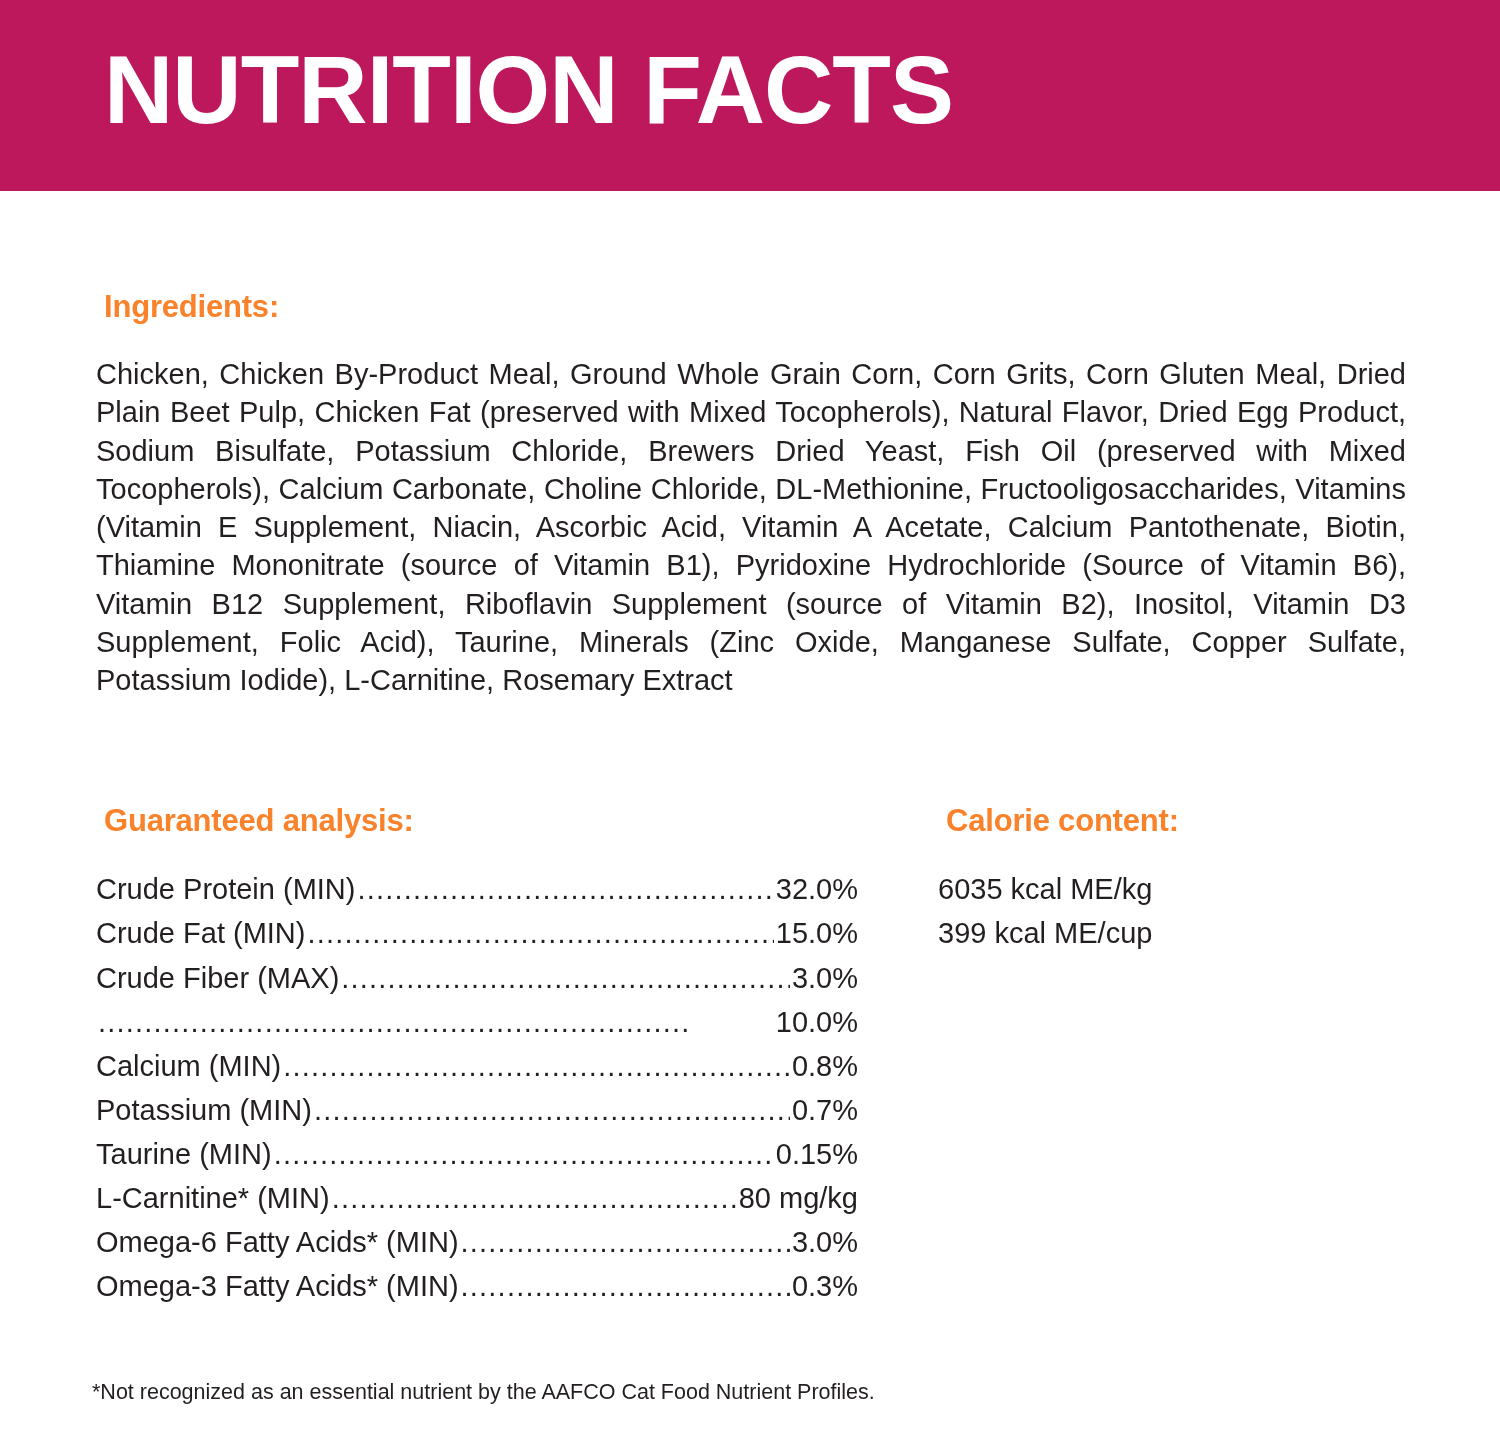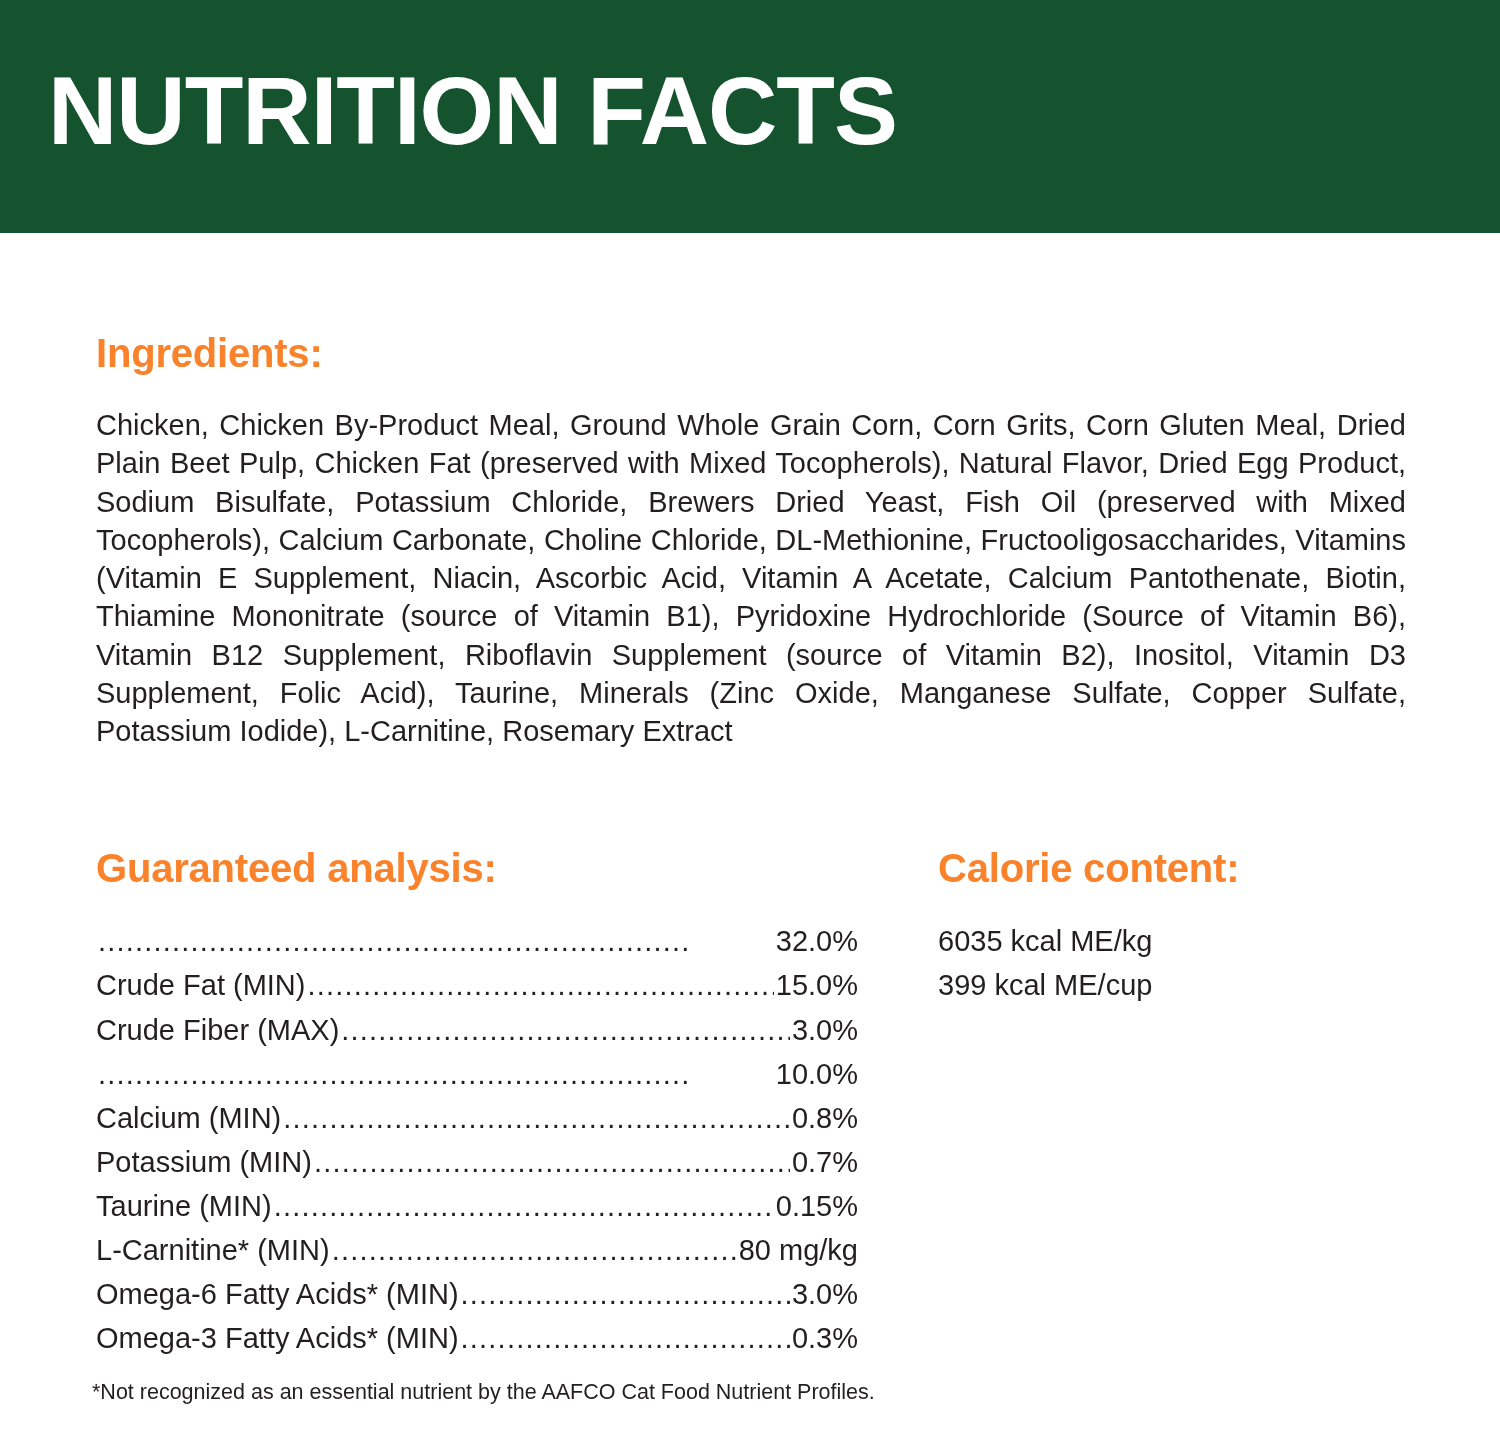"NUTRITION FACTS" .header-band { background: #14532d -> #be185d; height: 233px -> 191px; padding-left: 48px -> 104px }
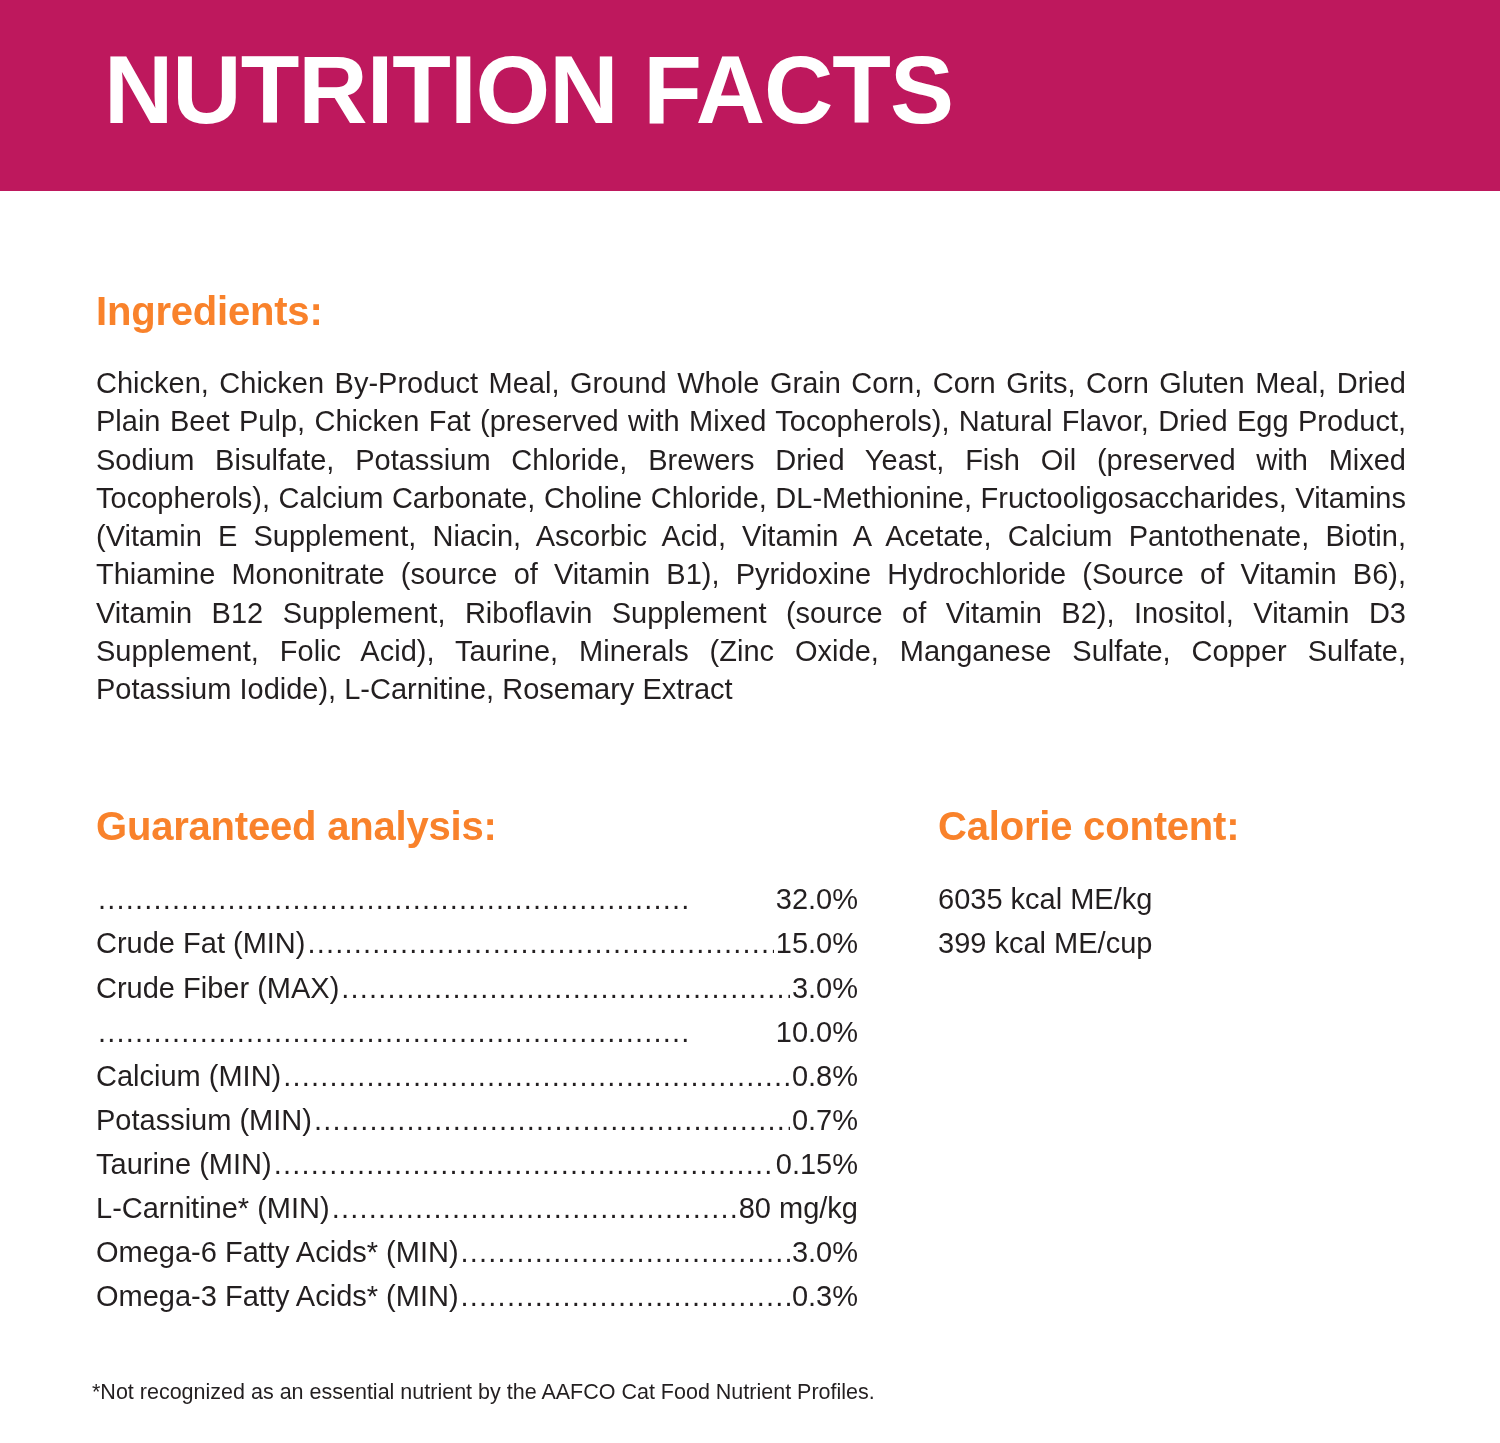"Ingredients:" .section-heading { font-size: 40px -> 31px; margin: 0 -> 8px }
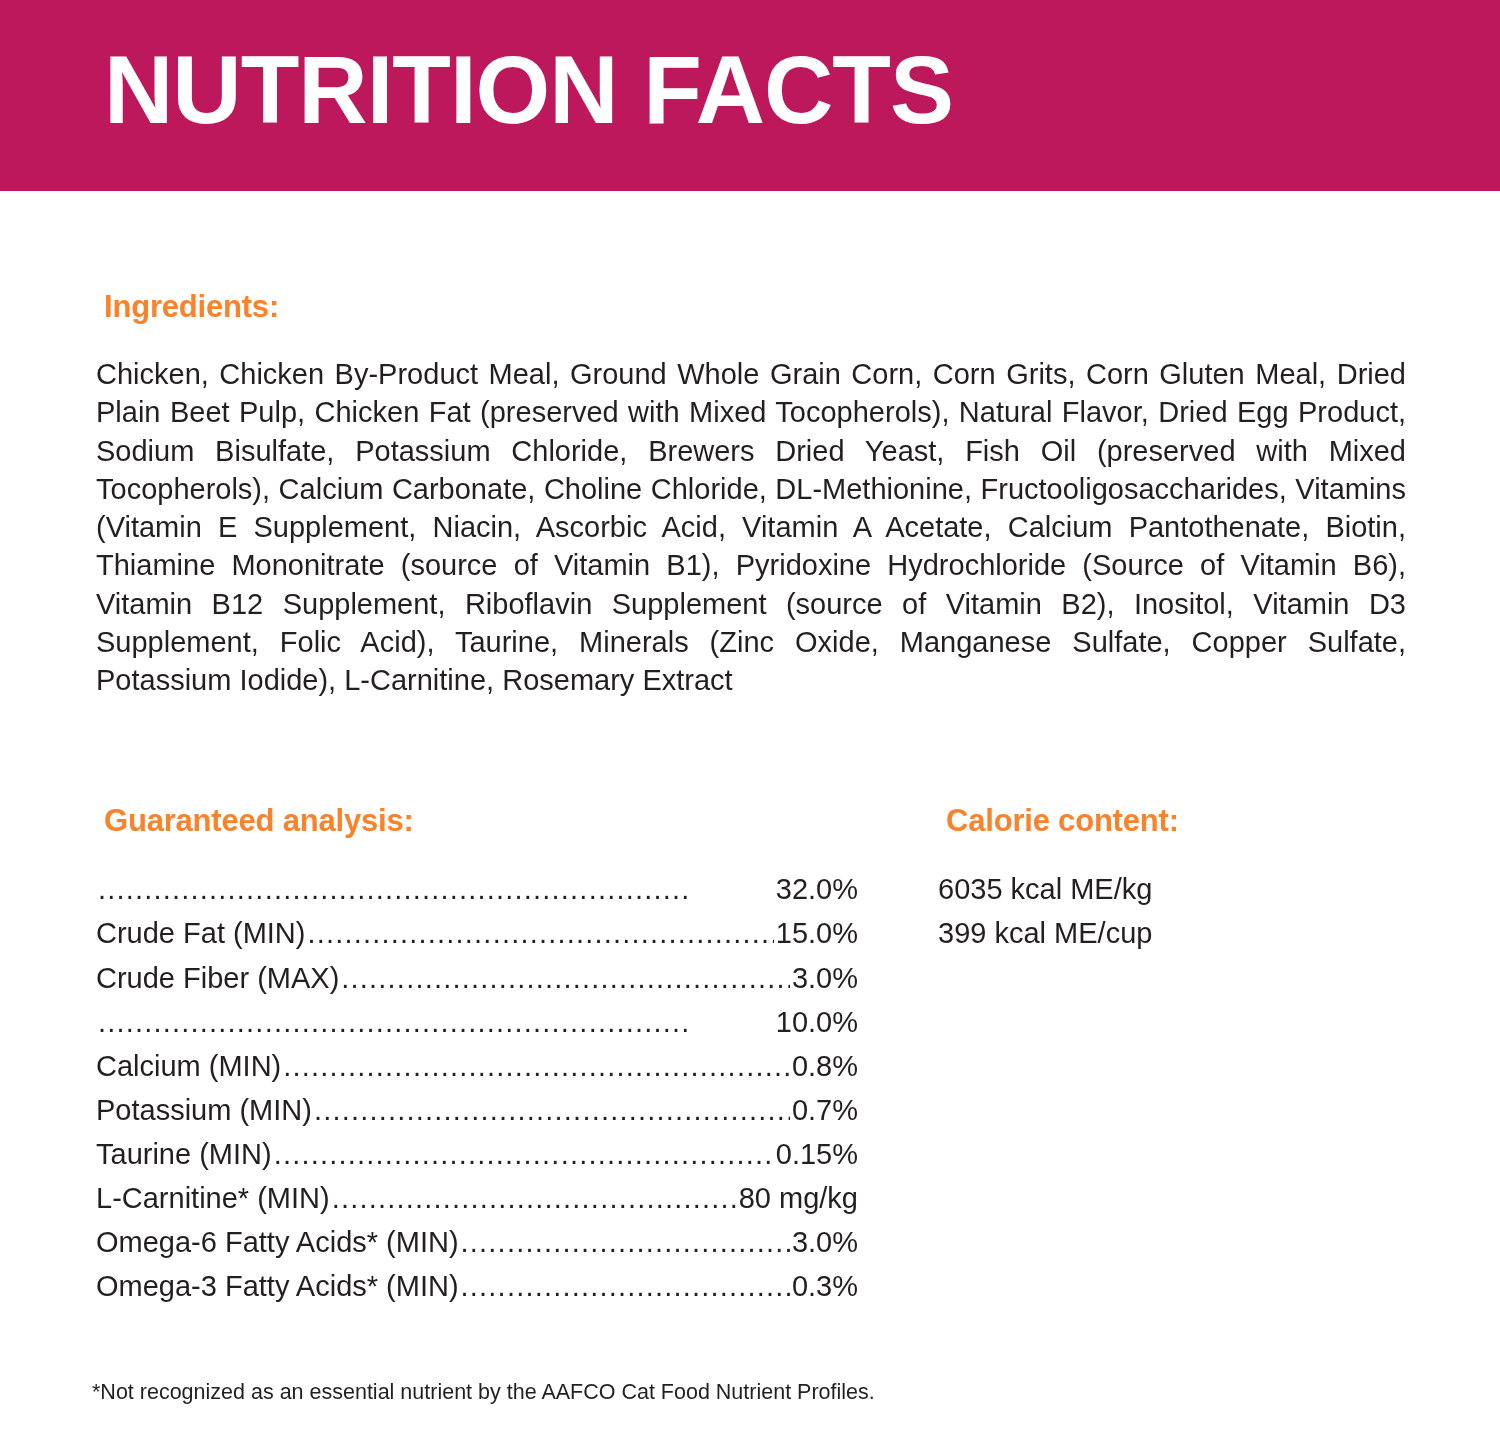"Crude Protein (MIN)" span.ga-label { html: none -> <span>Crude Protein (MIN)</span> }
